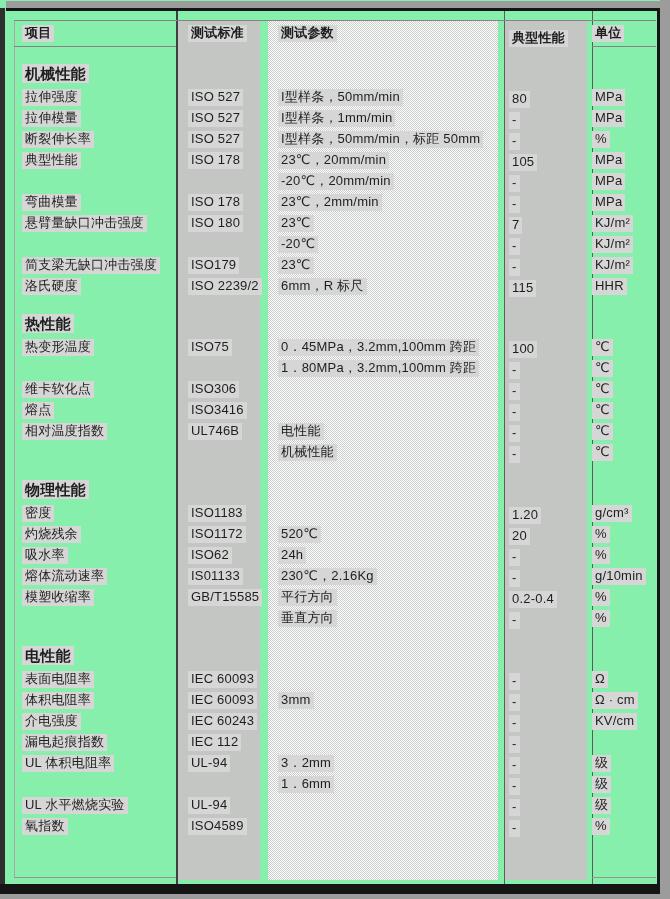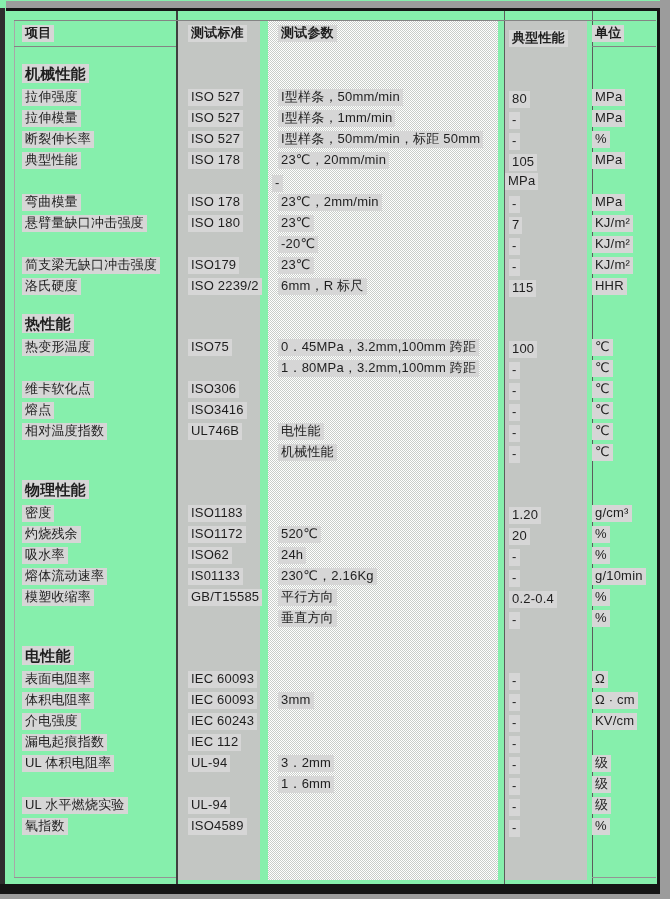"-20℃，20mm/min" div.cell { html: none -> <div> <span>-20℃，20mm/min</span> </div> }
